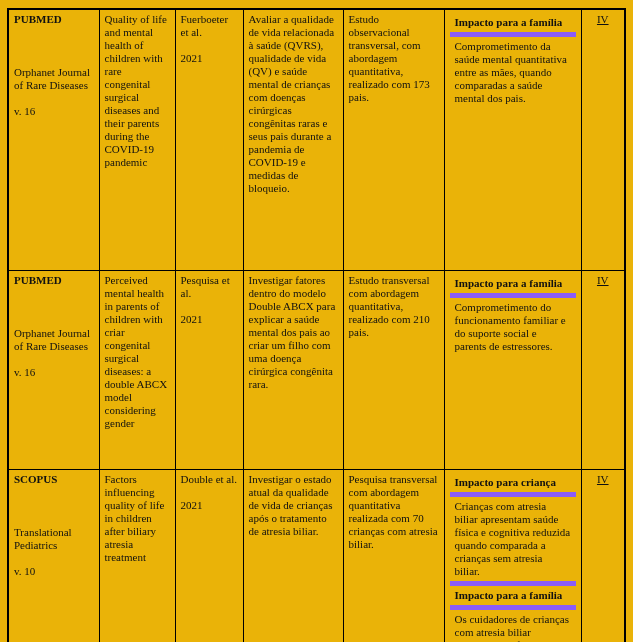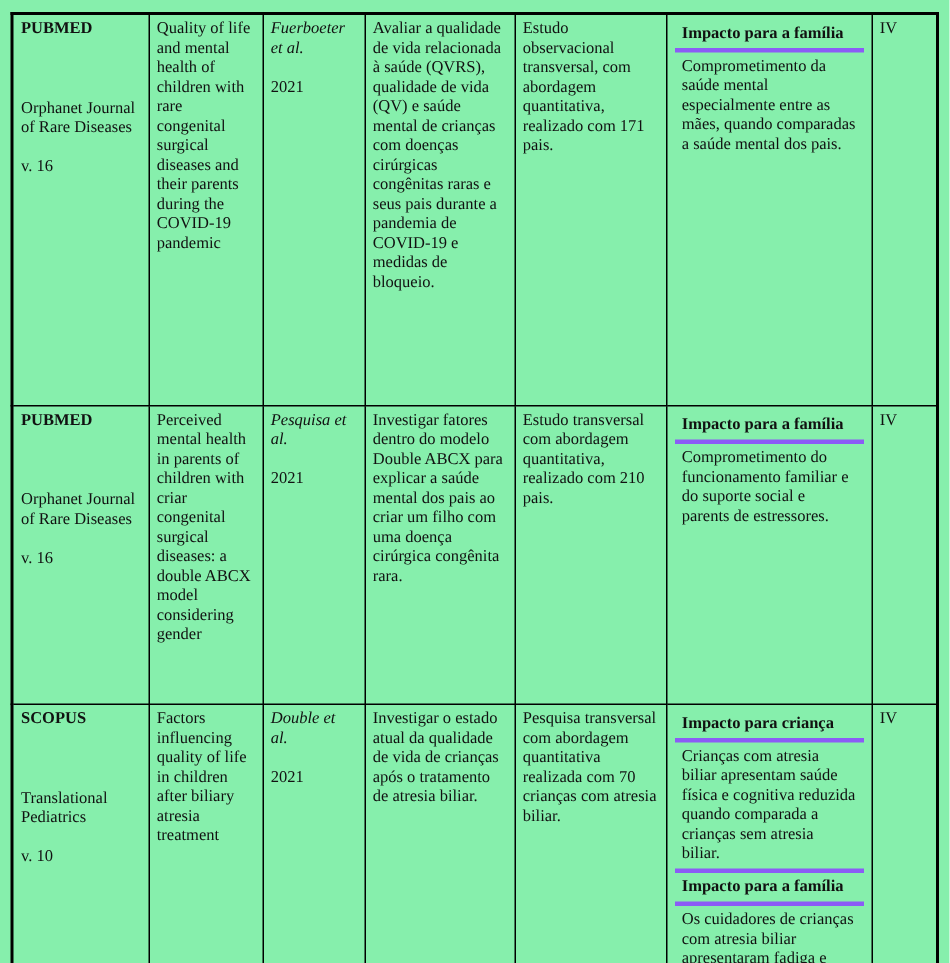"PUBMED" .page { background: #86efac -> #eab308 }
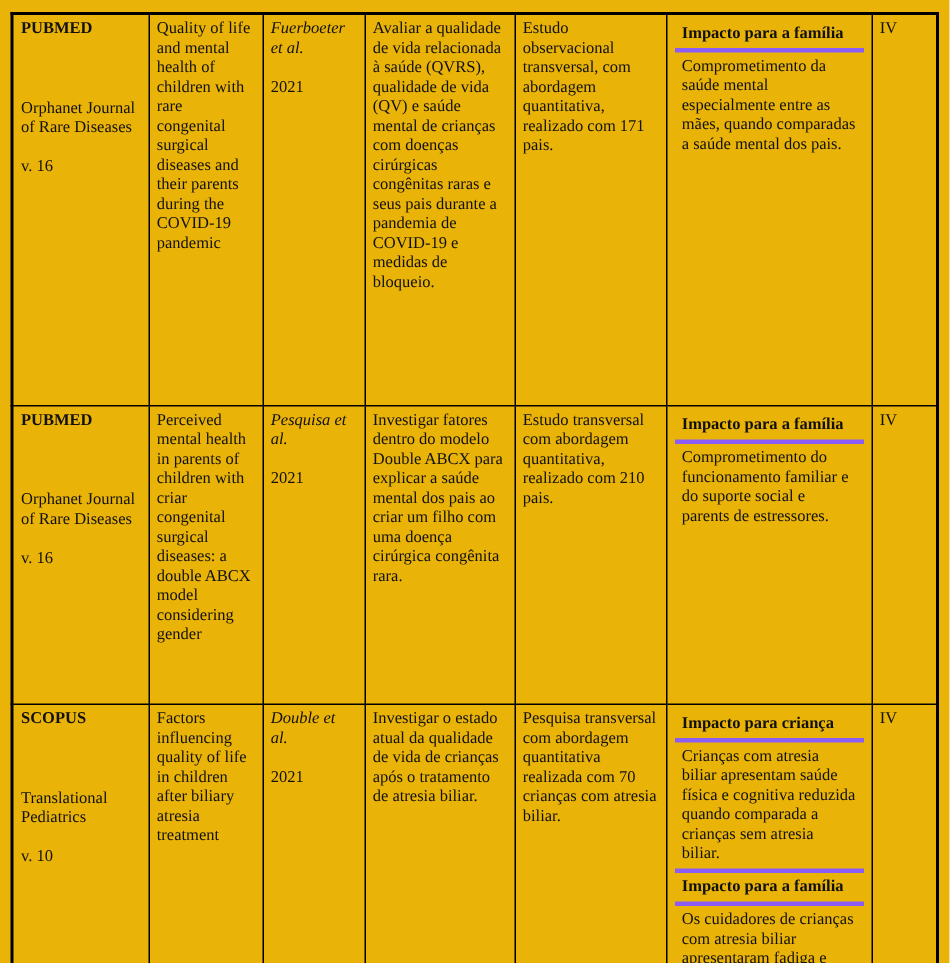"Fuerboeter et al." .authors { font-style: italic -> none }
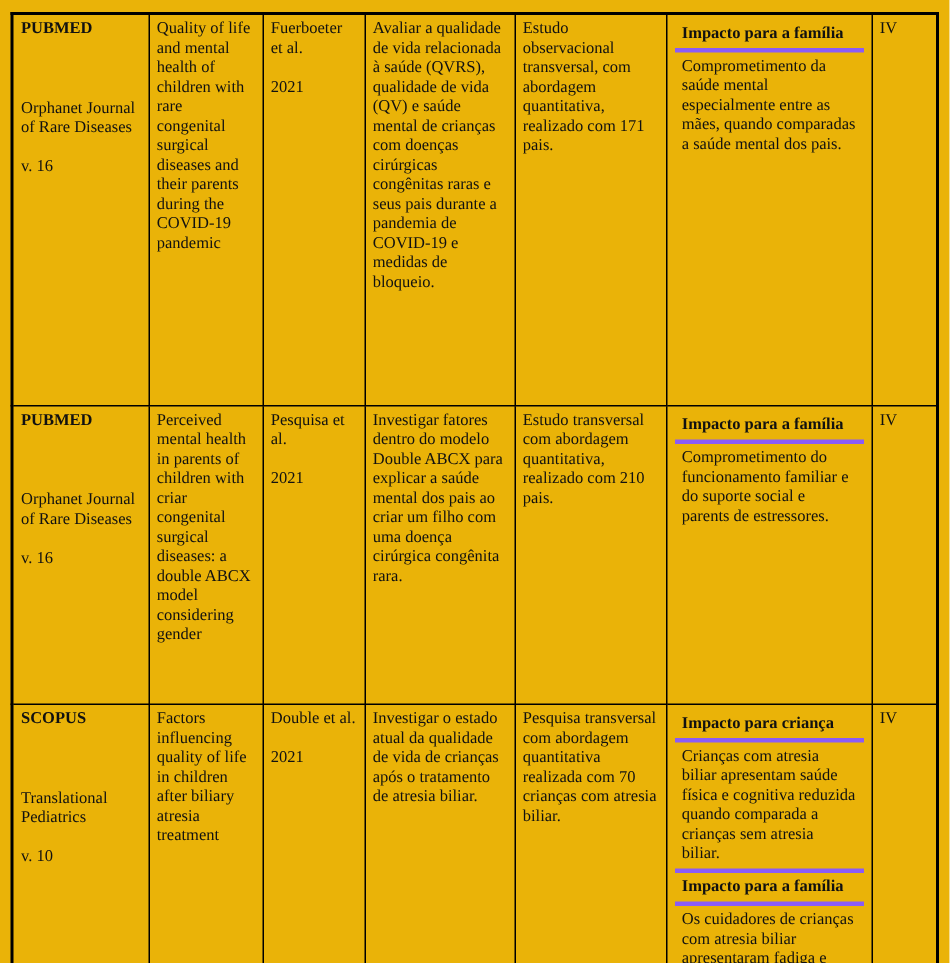"Estudo observacional transversal, com" td { text: 171 -> 173 }
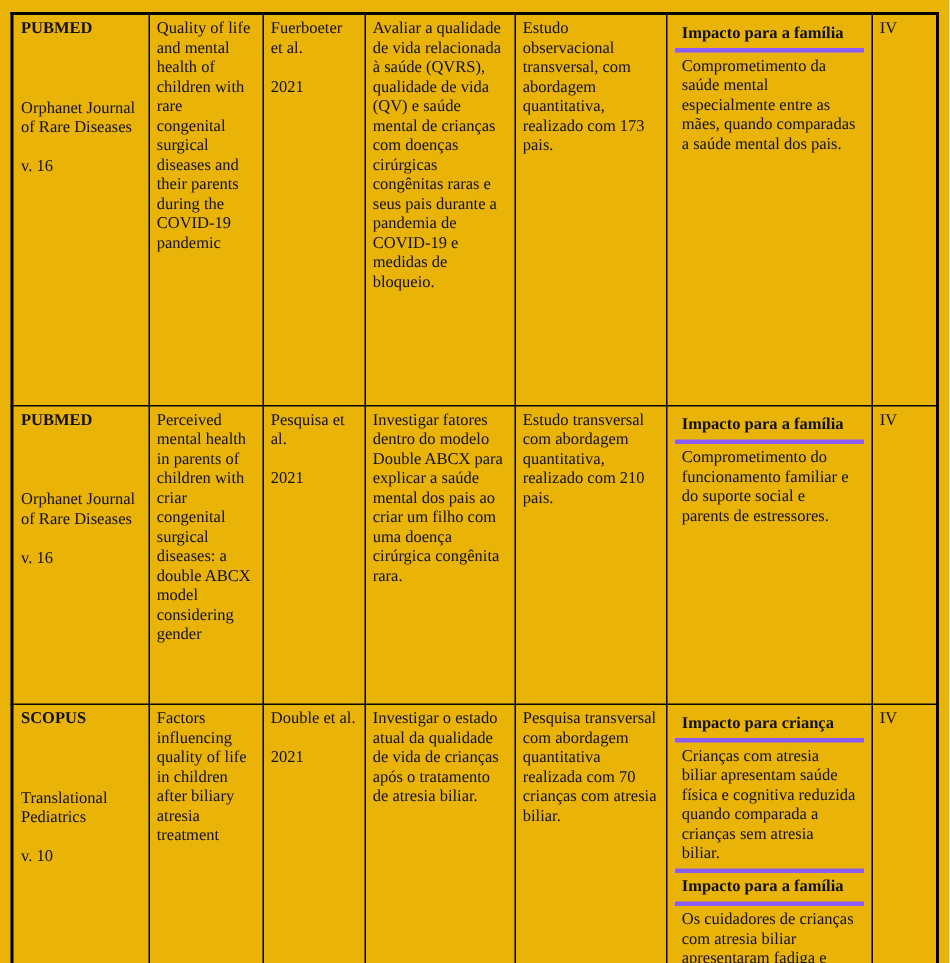"Impacto para a família" td.impact-cell .impact-seg:not(:last-child) { border-bottom: 3px solid #8b5cf6 -> 5px solid #8b5cf6 }
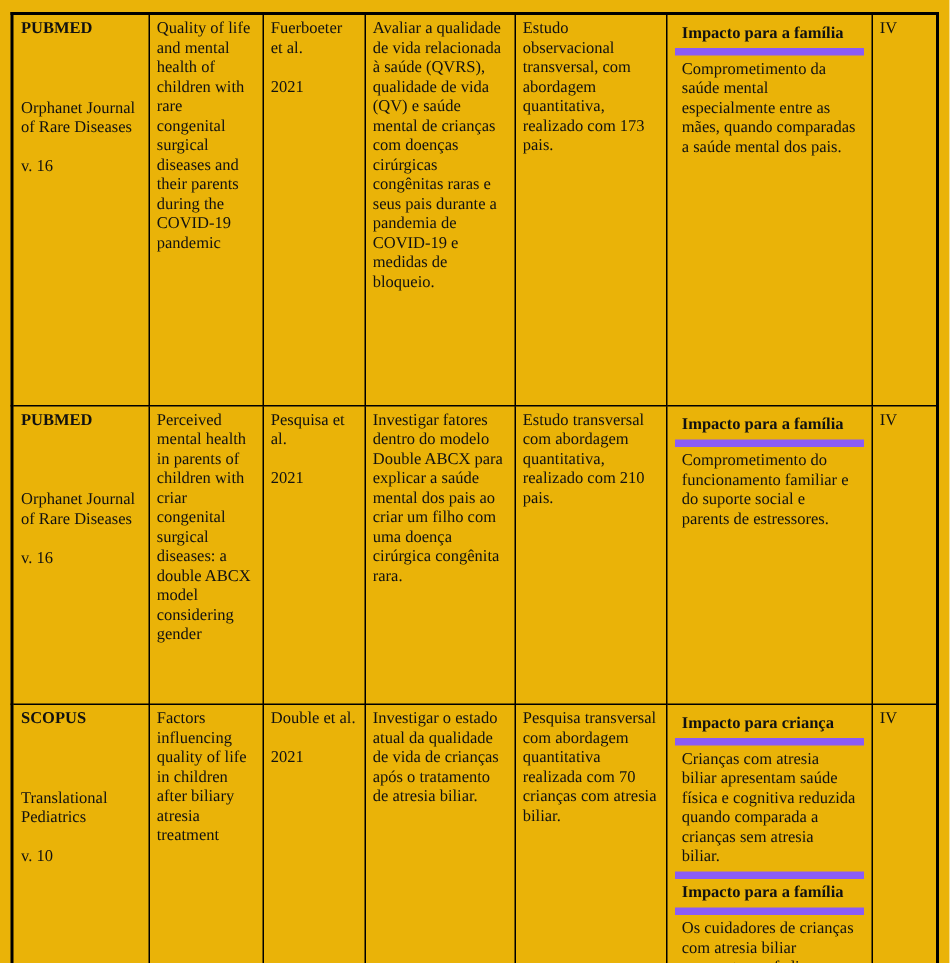"IV" td.level-cell { text-align: left -> center; text-decoration: none -> underline }
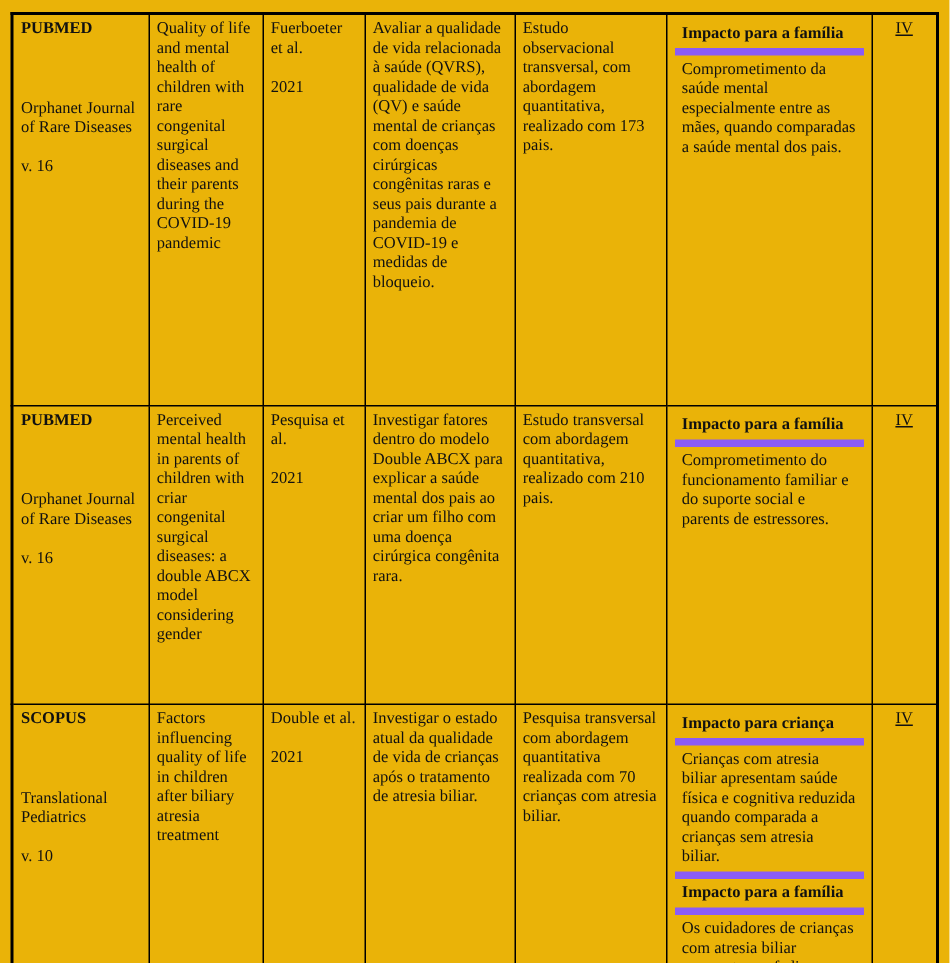"Comprometimento da saúde mental" div.impact-seg { text: especialmente -> quantitativa }
